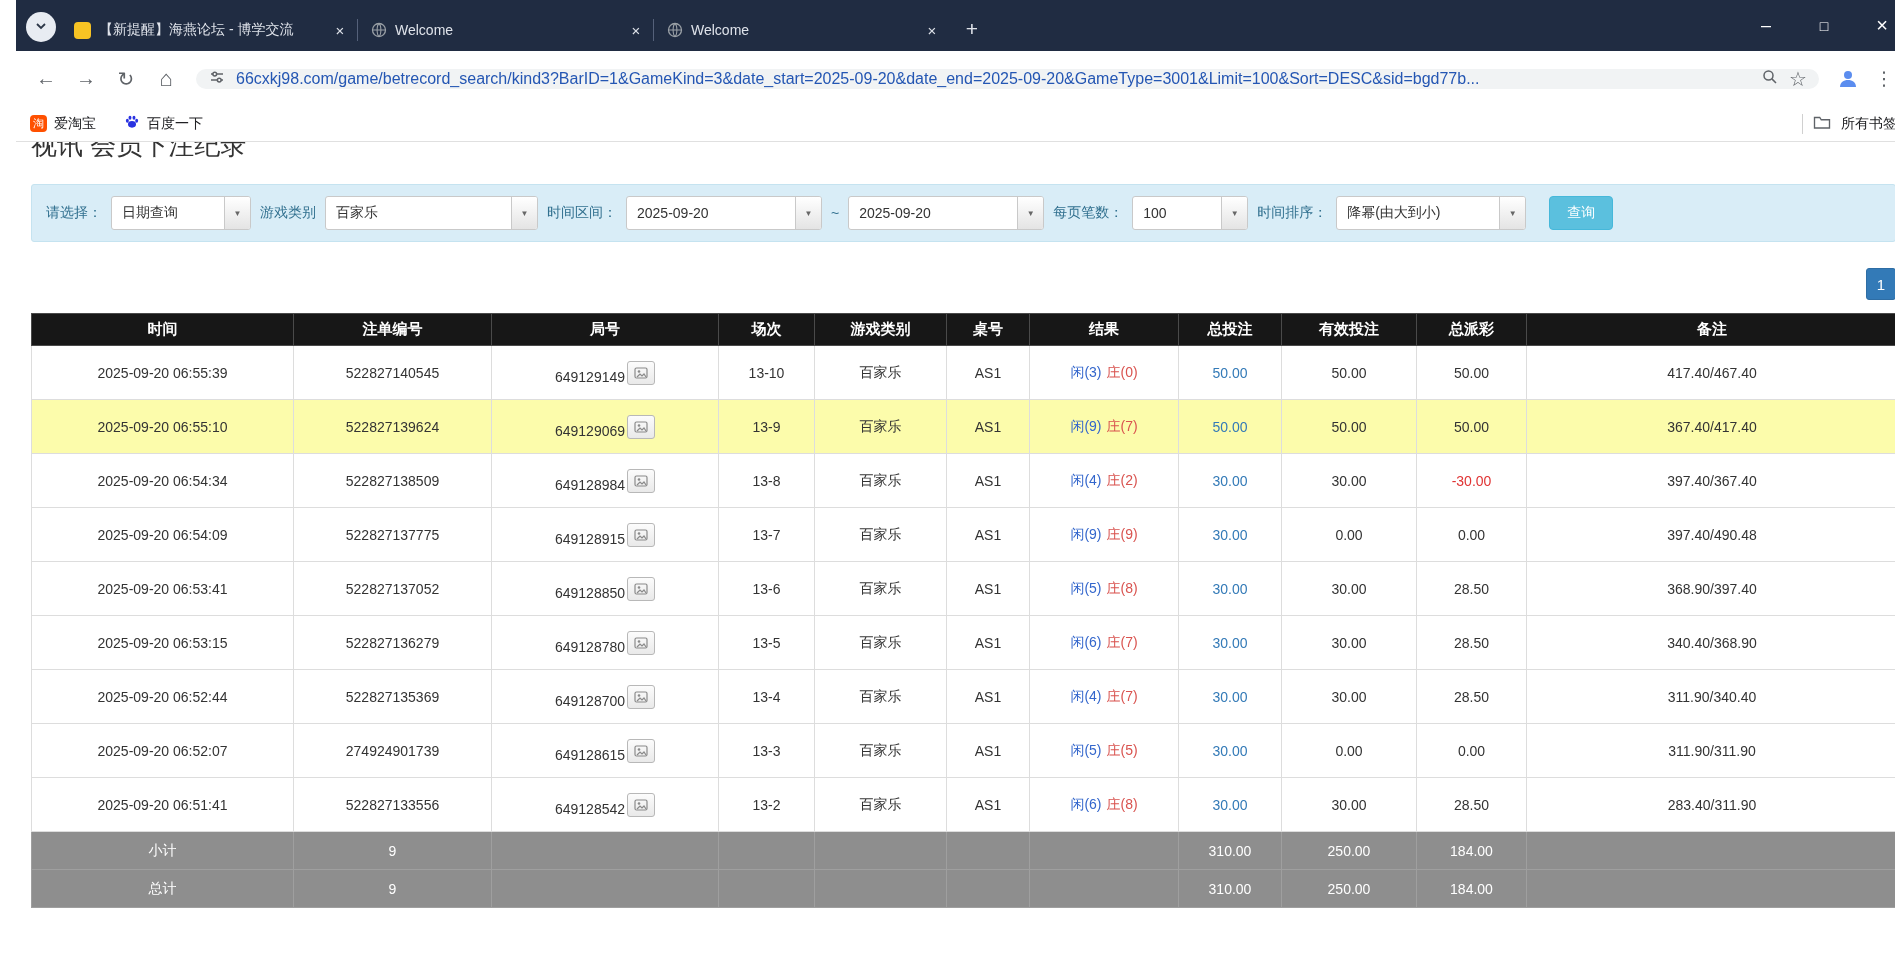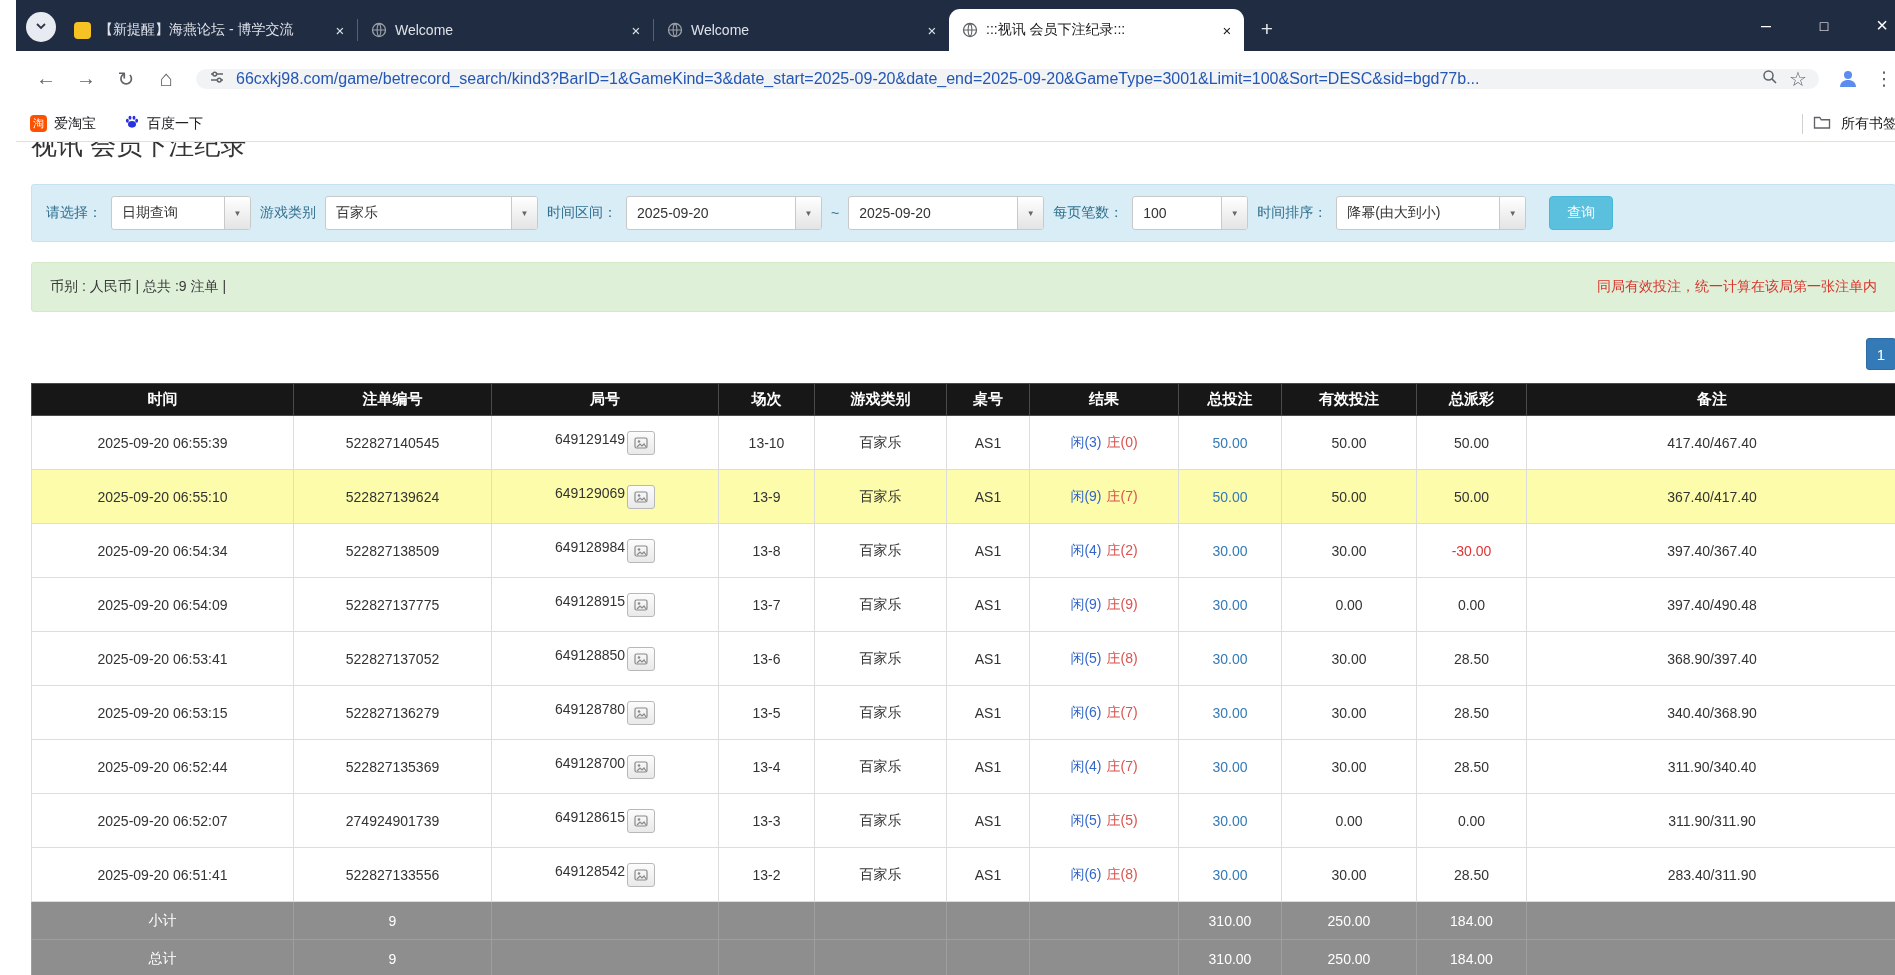":::视讯 会员下注纪录:::" div.tab { html: <div> <span> <svg> <circle></circle> <path></path> </svg> </span> <span>:::视讯 会员下注纪录:::</span> <span></span> </div> -> none }
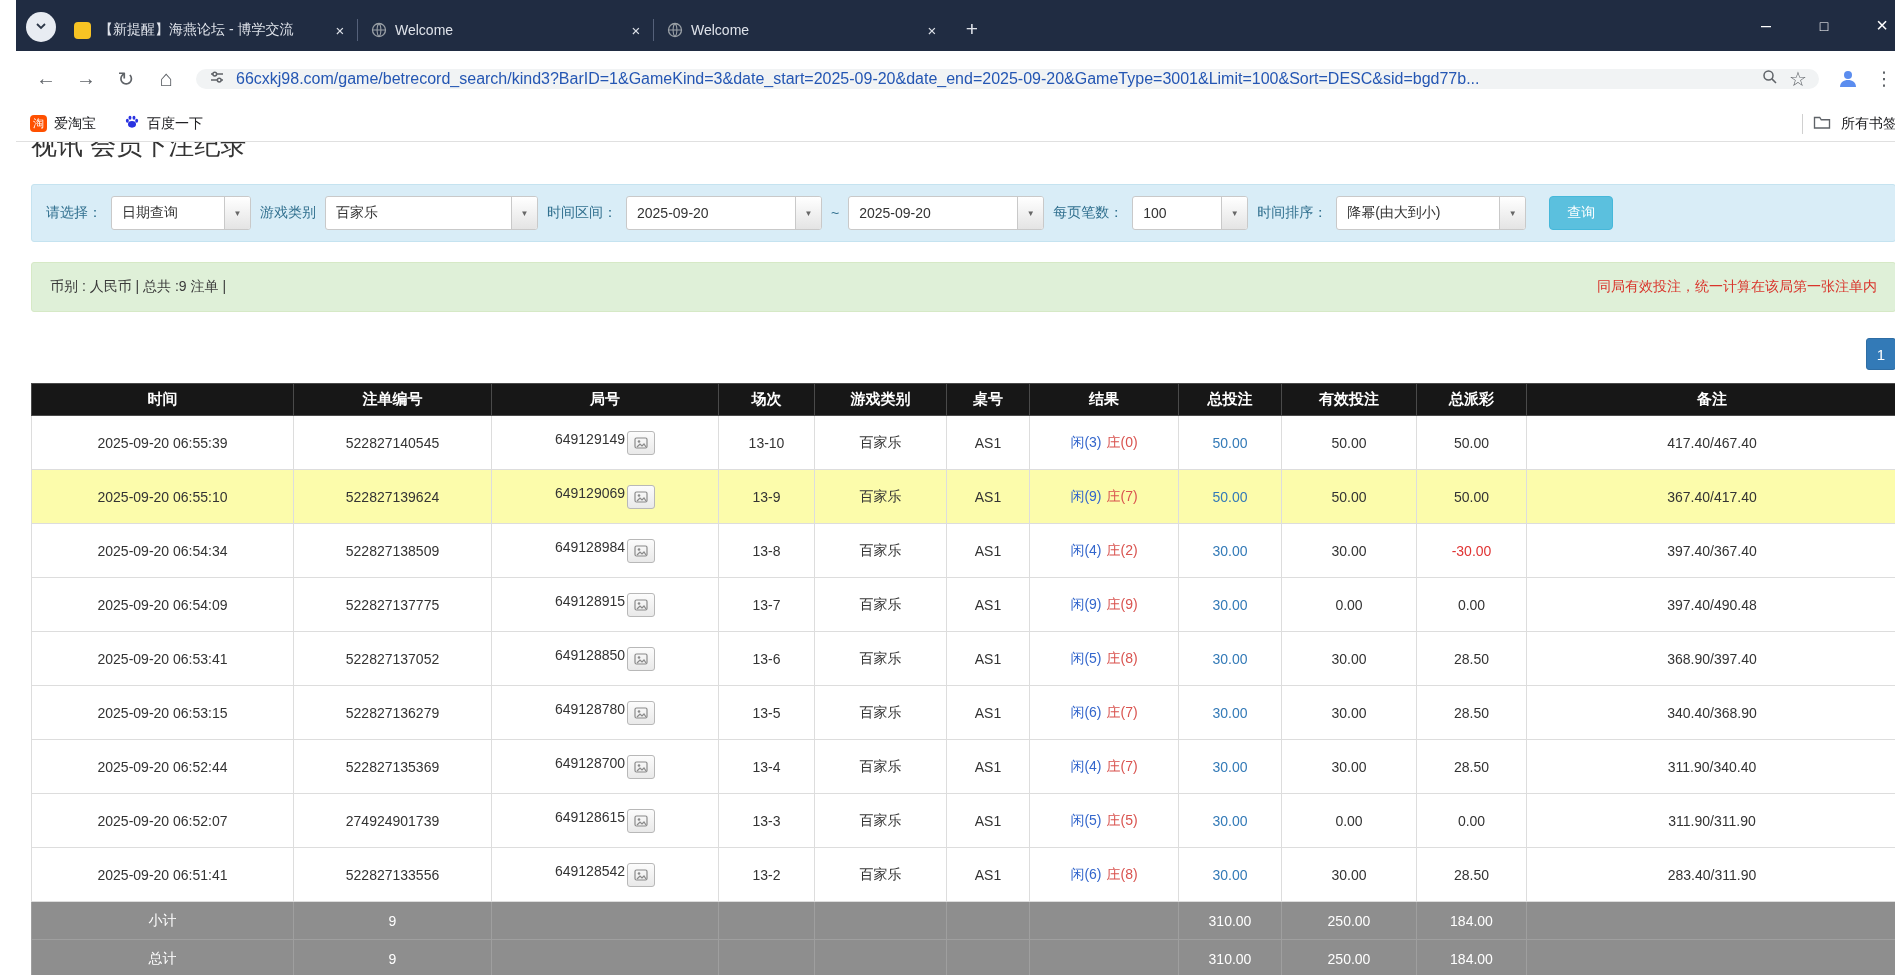"币别 : 人民币 | 总共" div.infobar { html: <div> <span>币别 : 人民币 | 总共 :9 注单 |</span> <span>同局有效投注，统一计算在该局第一张注单内</span> </div> -> none }
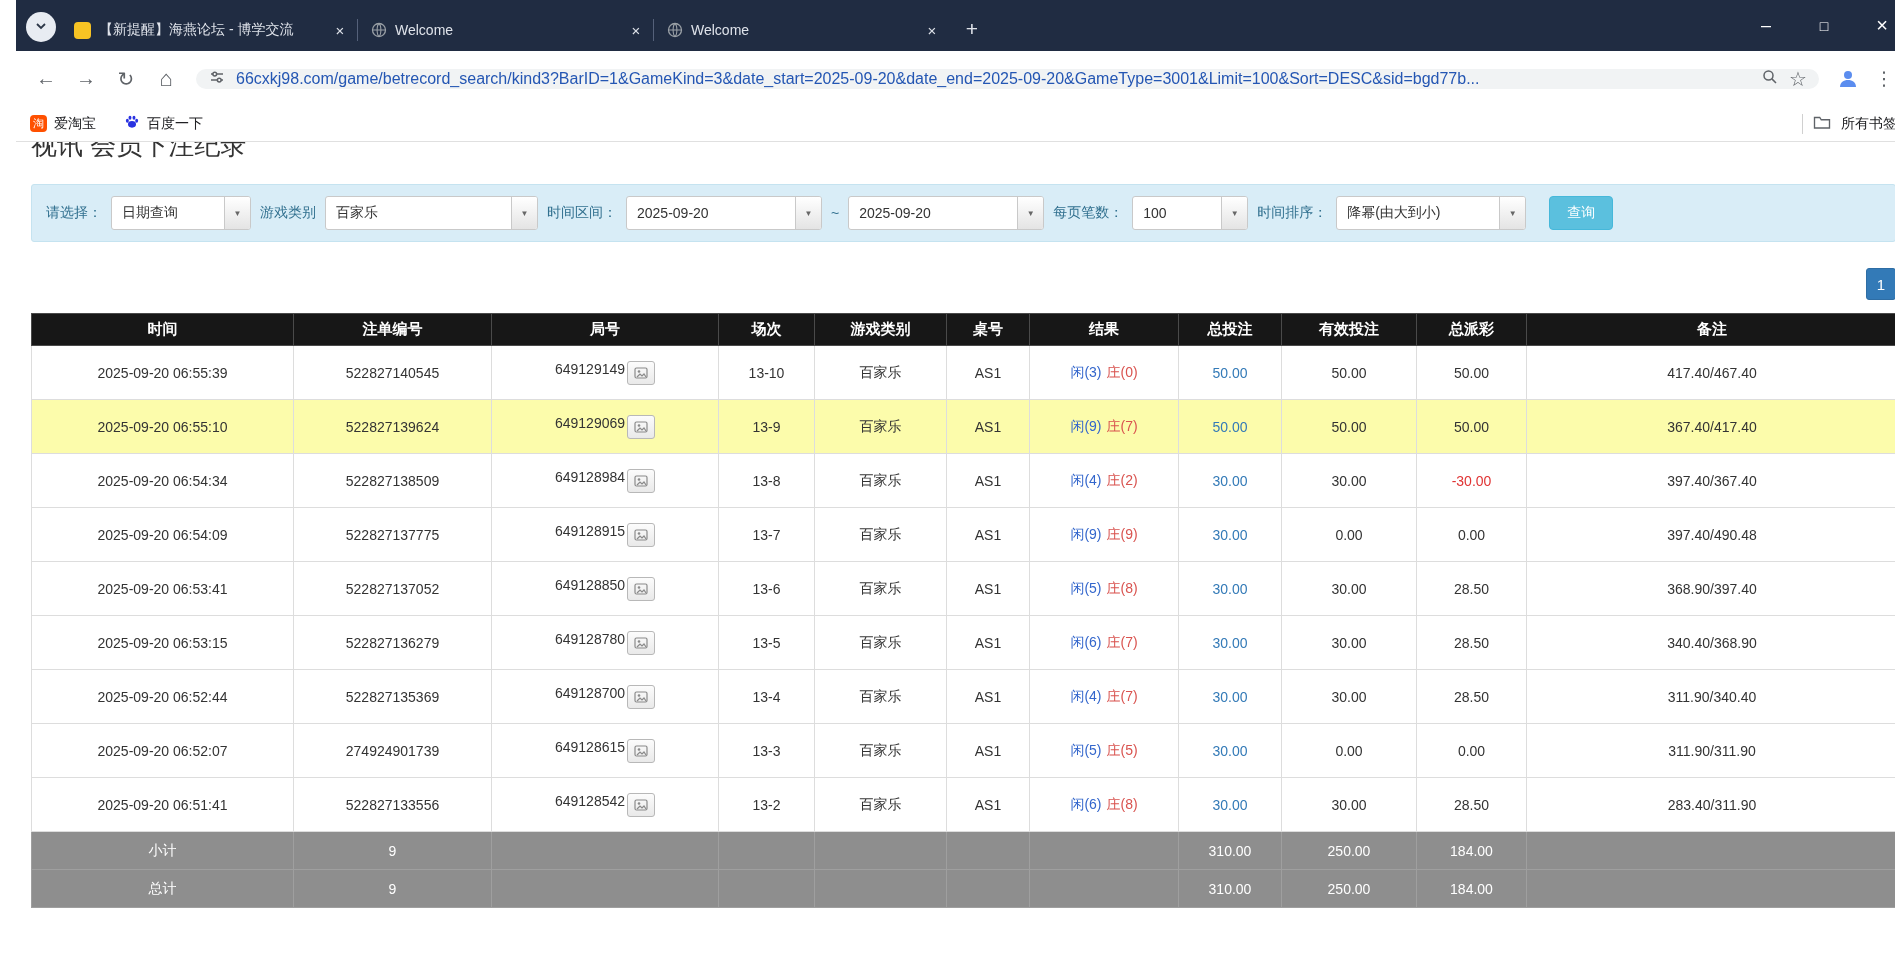"649129149" .round-wrap { align-items: flex-start -> flex-end }
